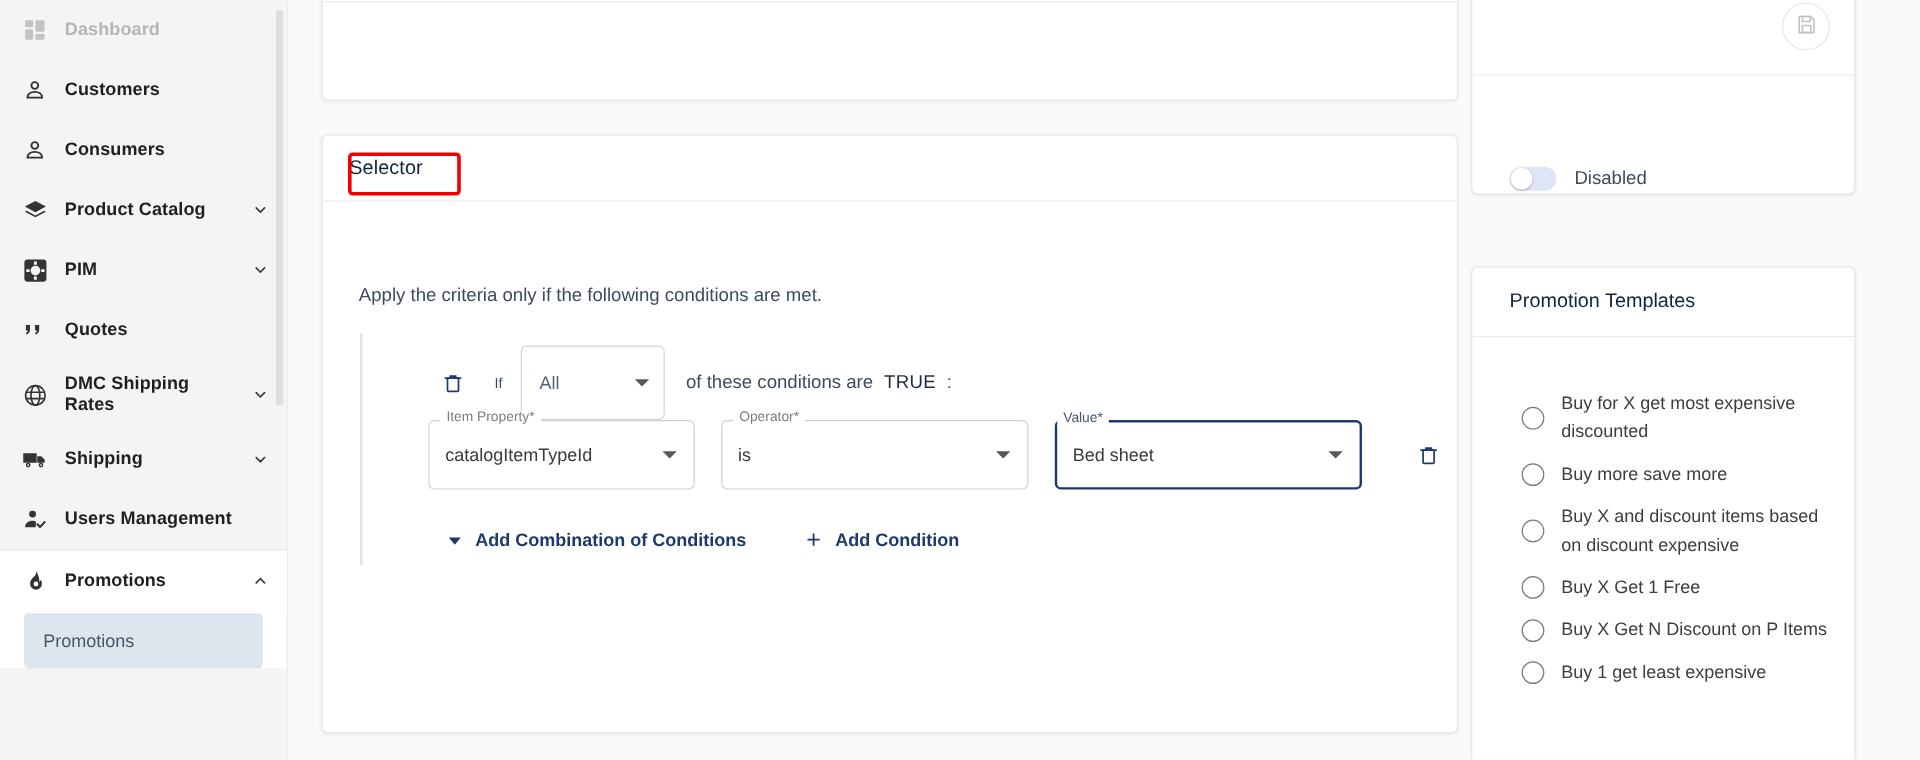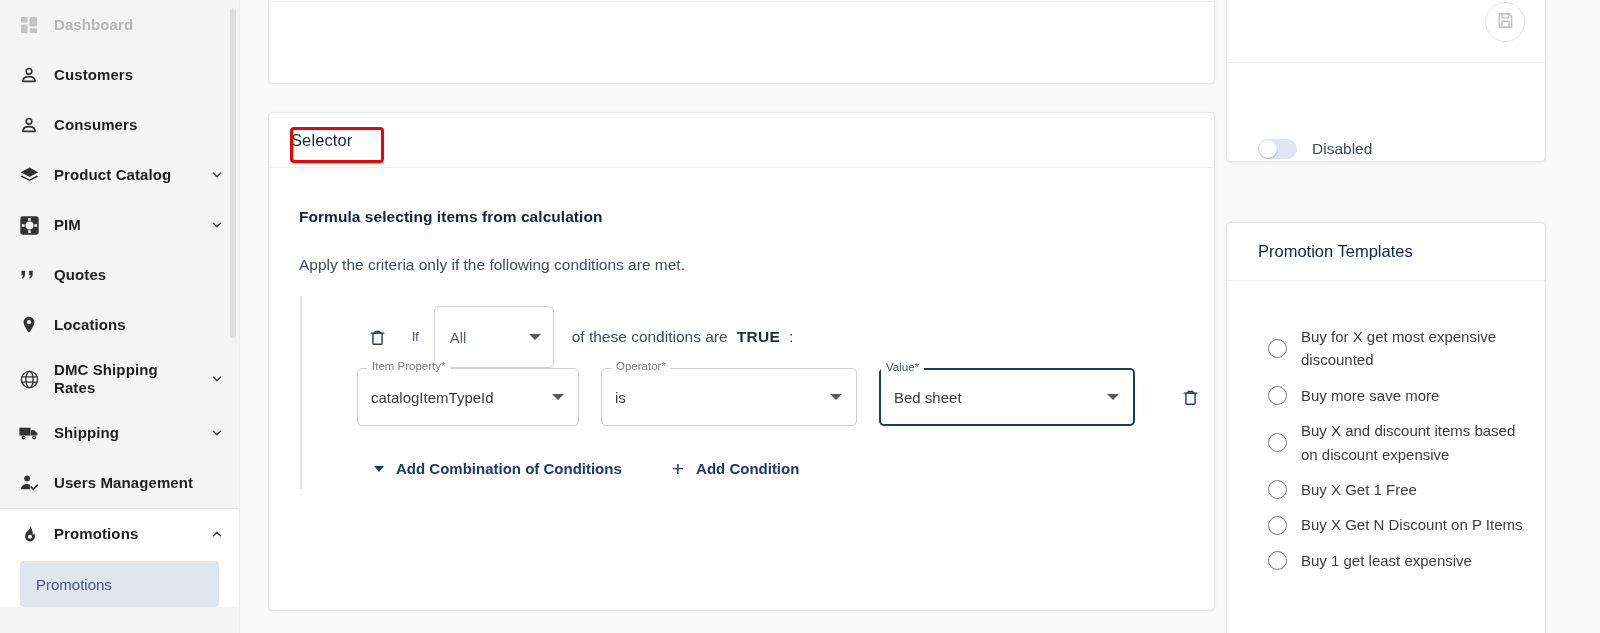"Formula selecting items from calculation" div.formula-title { html: <div>Formula selecting items from calculation</div> -> none }
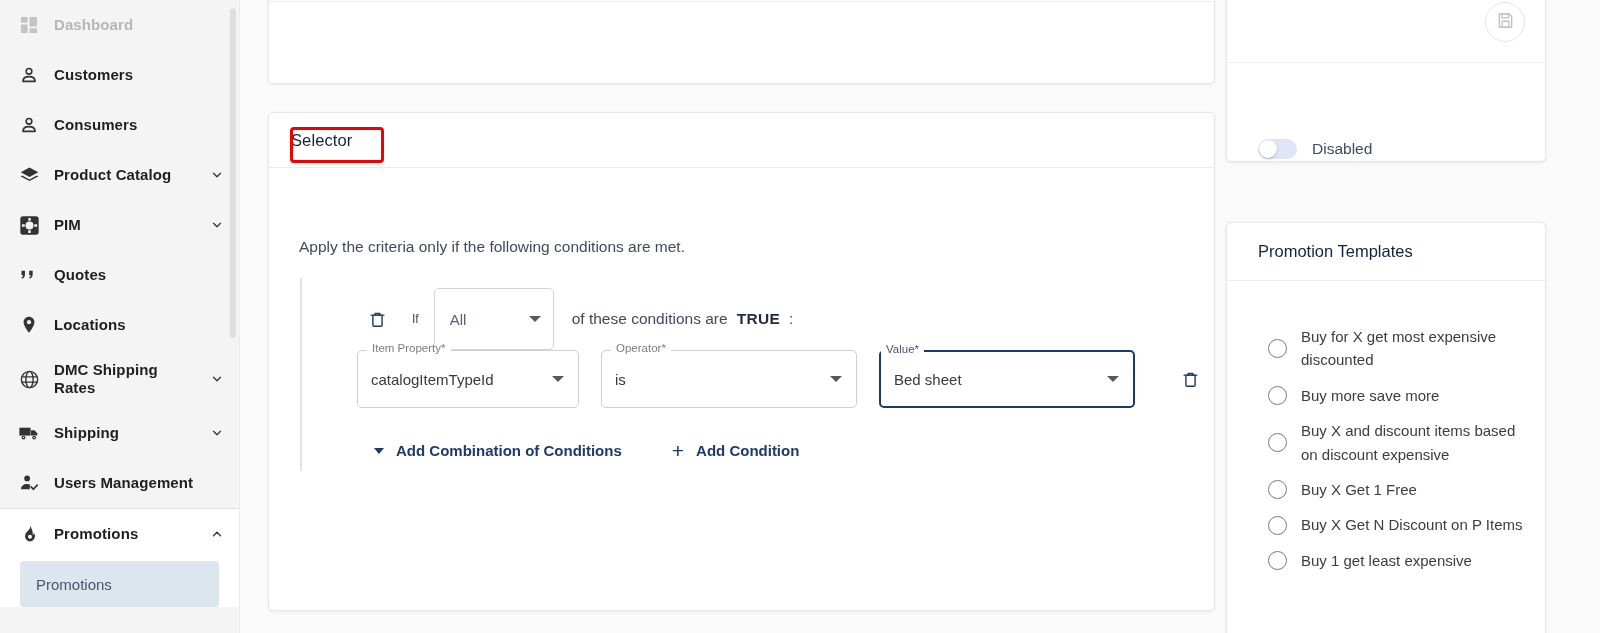"Locations" div.nav-item { html: <div> <span> <svg> <path></path> <circle></circle> </svg> </span> <span>Locations</span> </div> -> none }
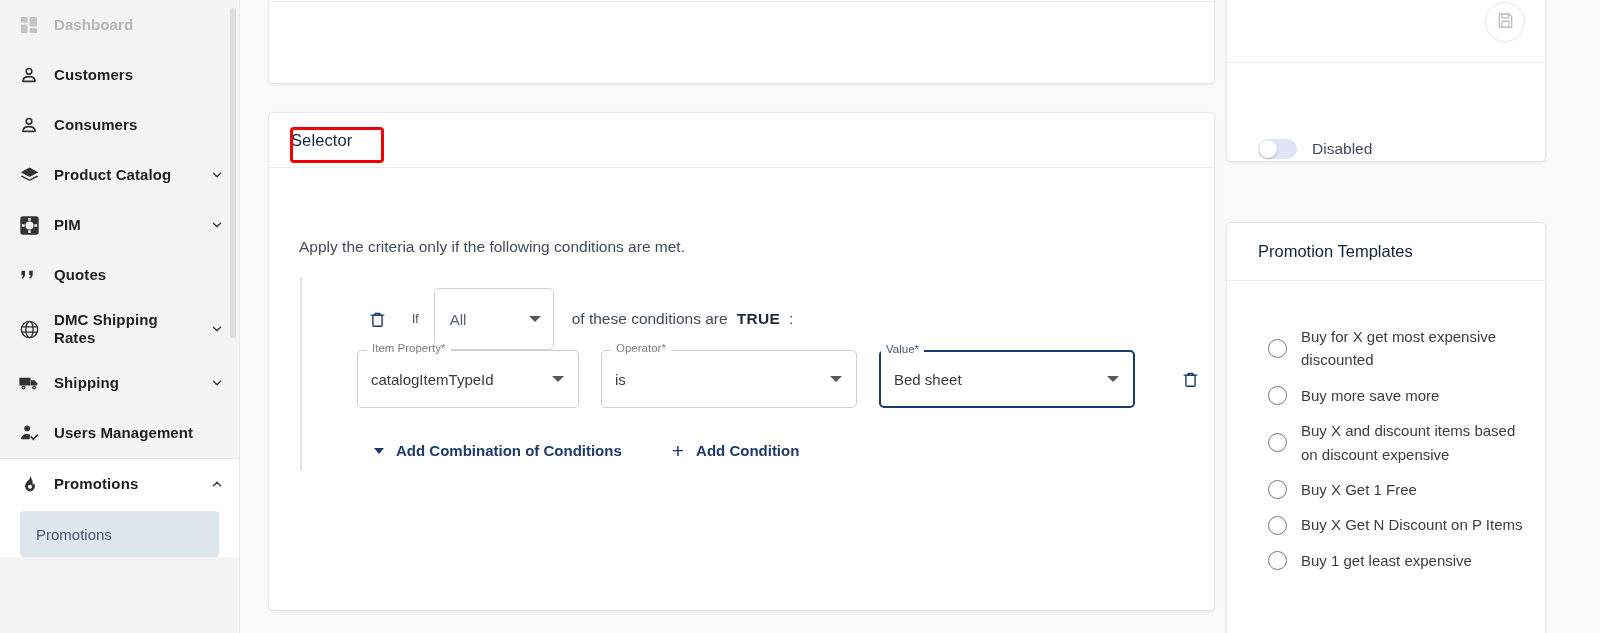"TRUE" .cond-tail b { font-weight: 700 -> 400 }
